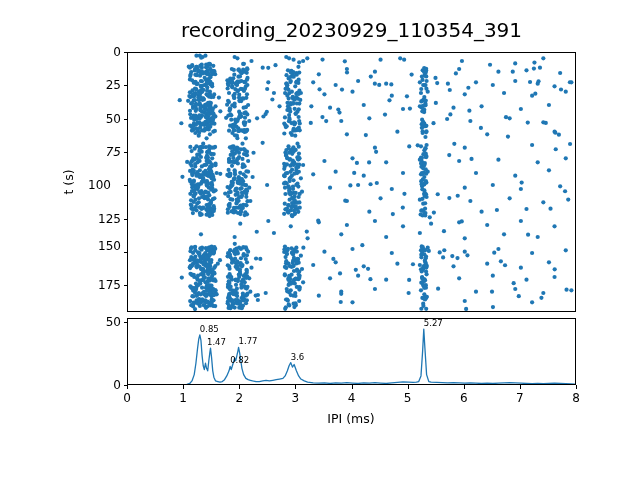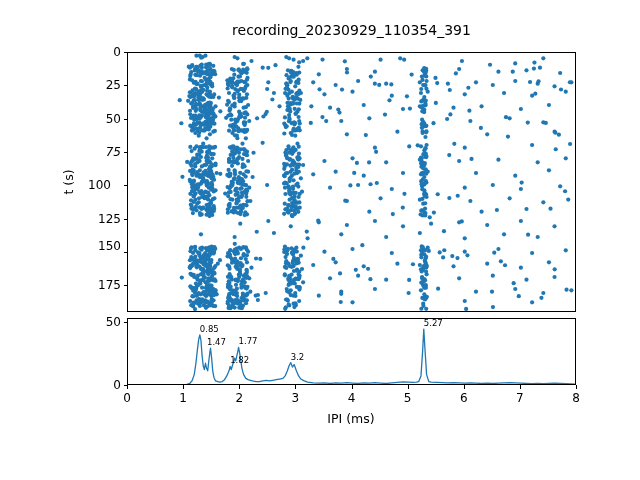"recording_20230929_110354_391" #fig-title { font-size: 14px -> 20px }
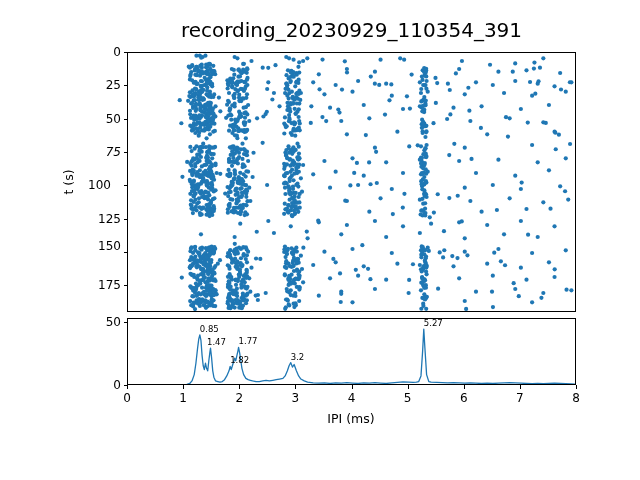"1.82" div.peak-annot { text: 1.82 -> 0.82 }
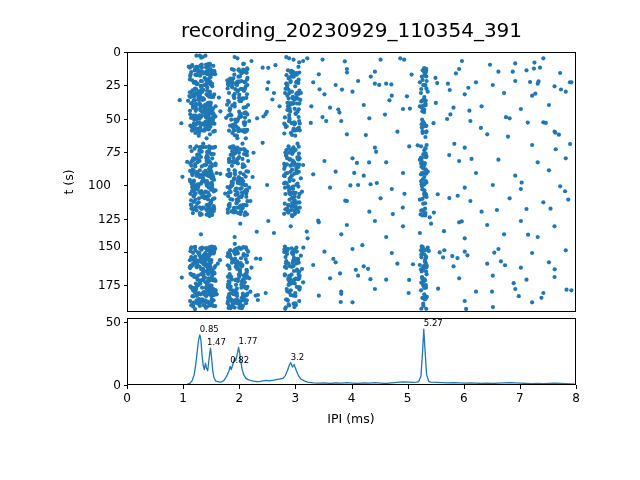"3.2" div.peak-annot { text: 3.2 -> 3.6 }
